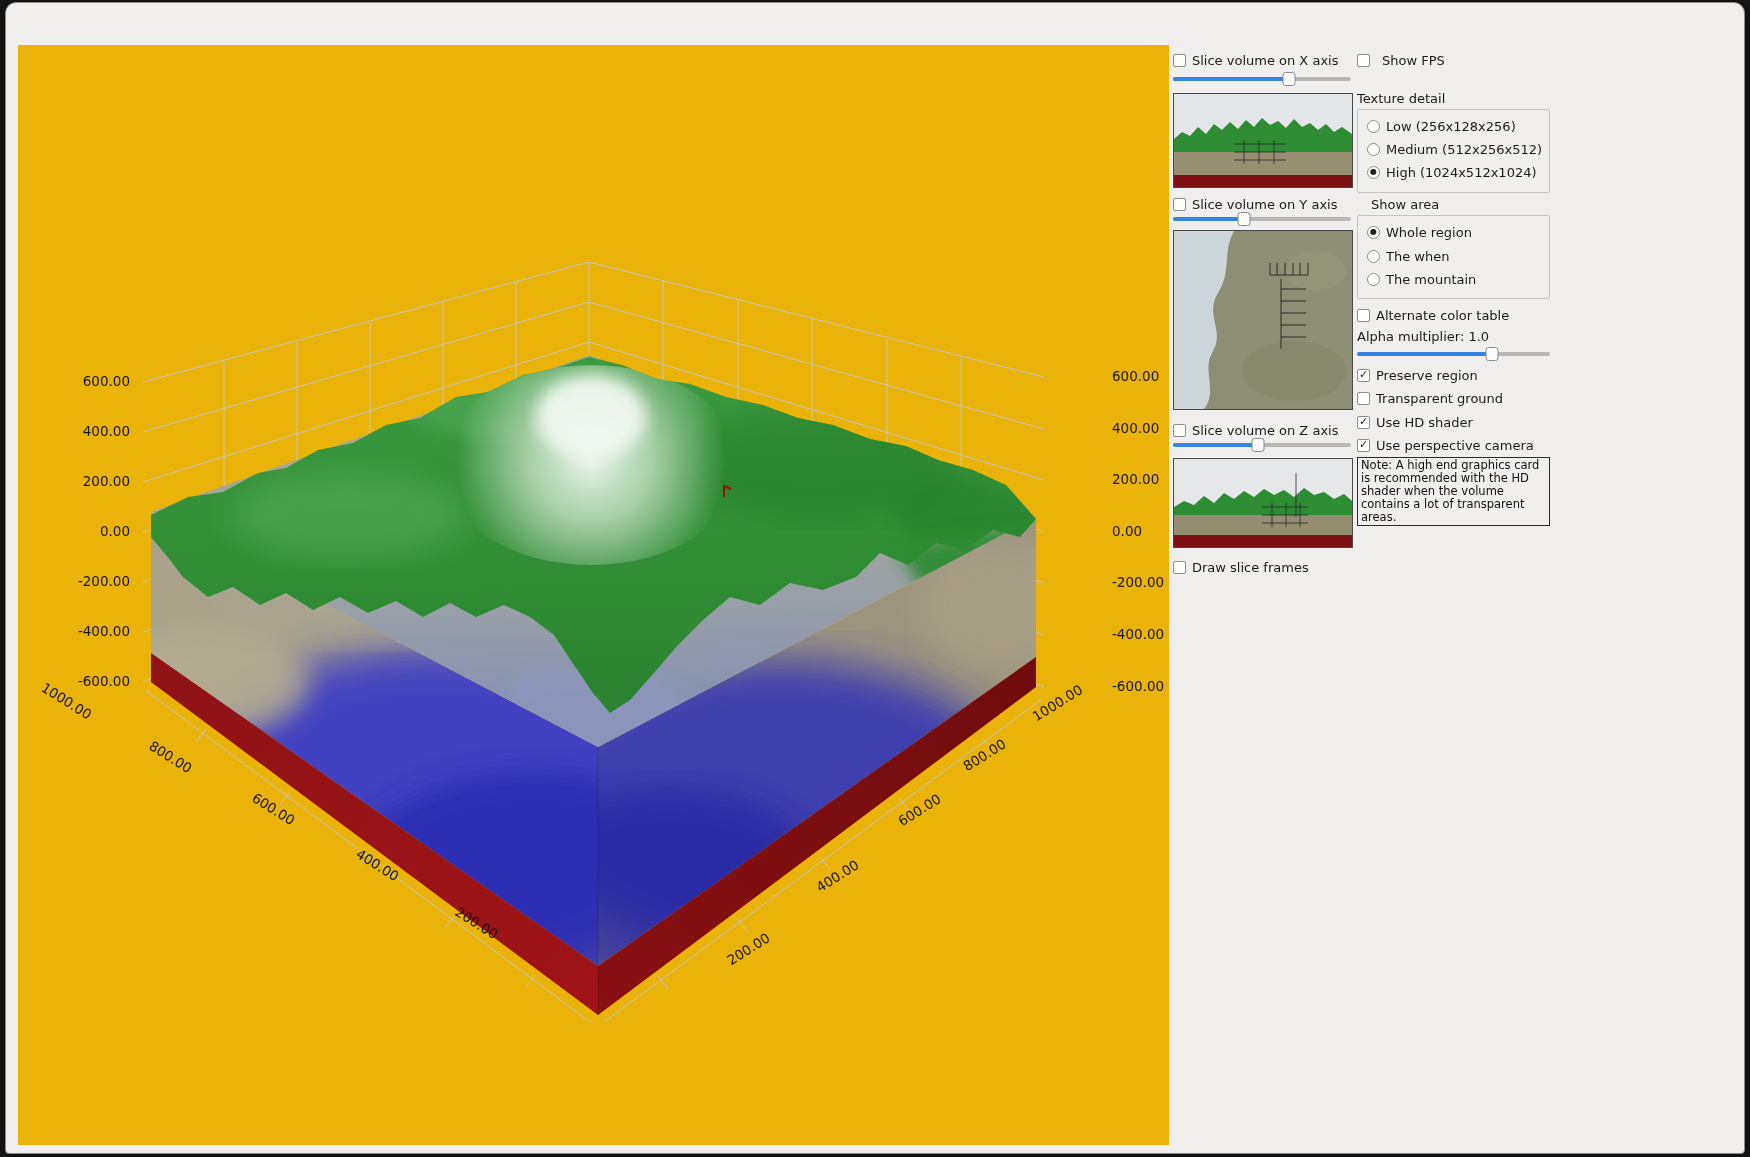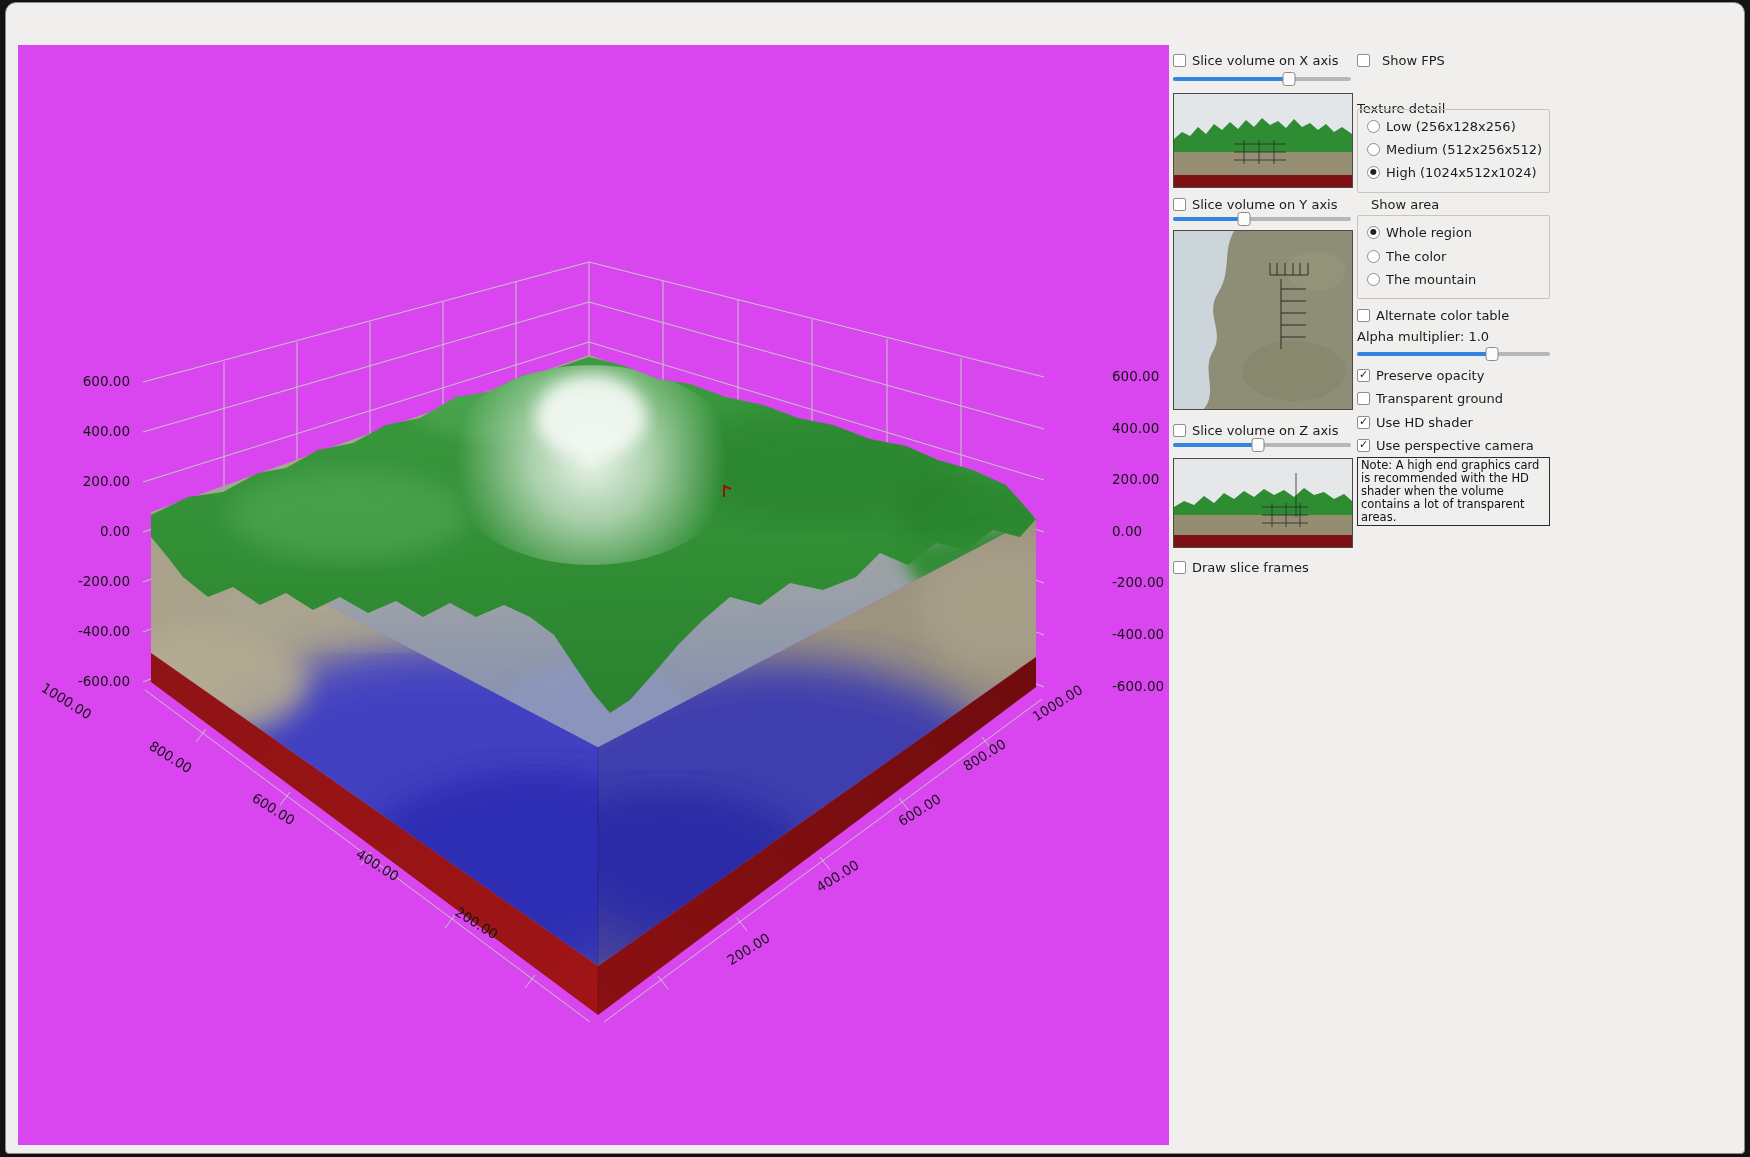"Texture detail" div.glabel { top: 56px -> 46px }
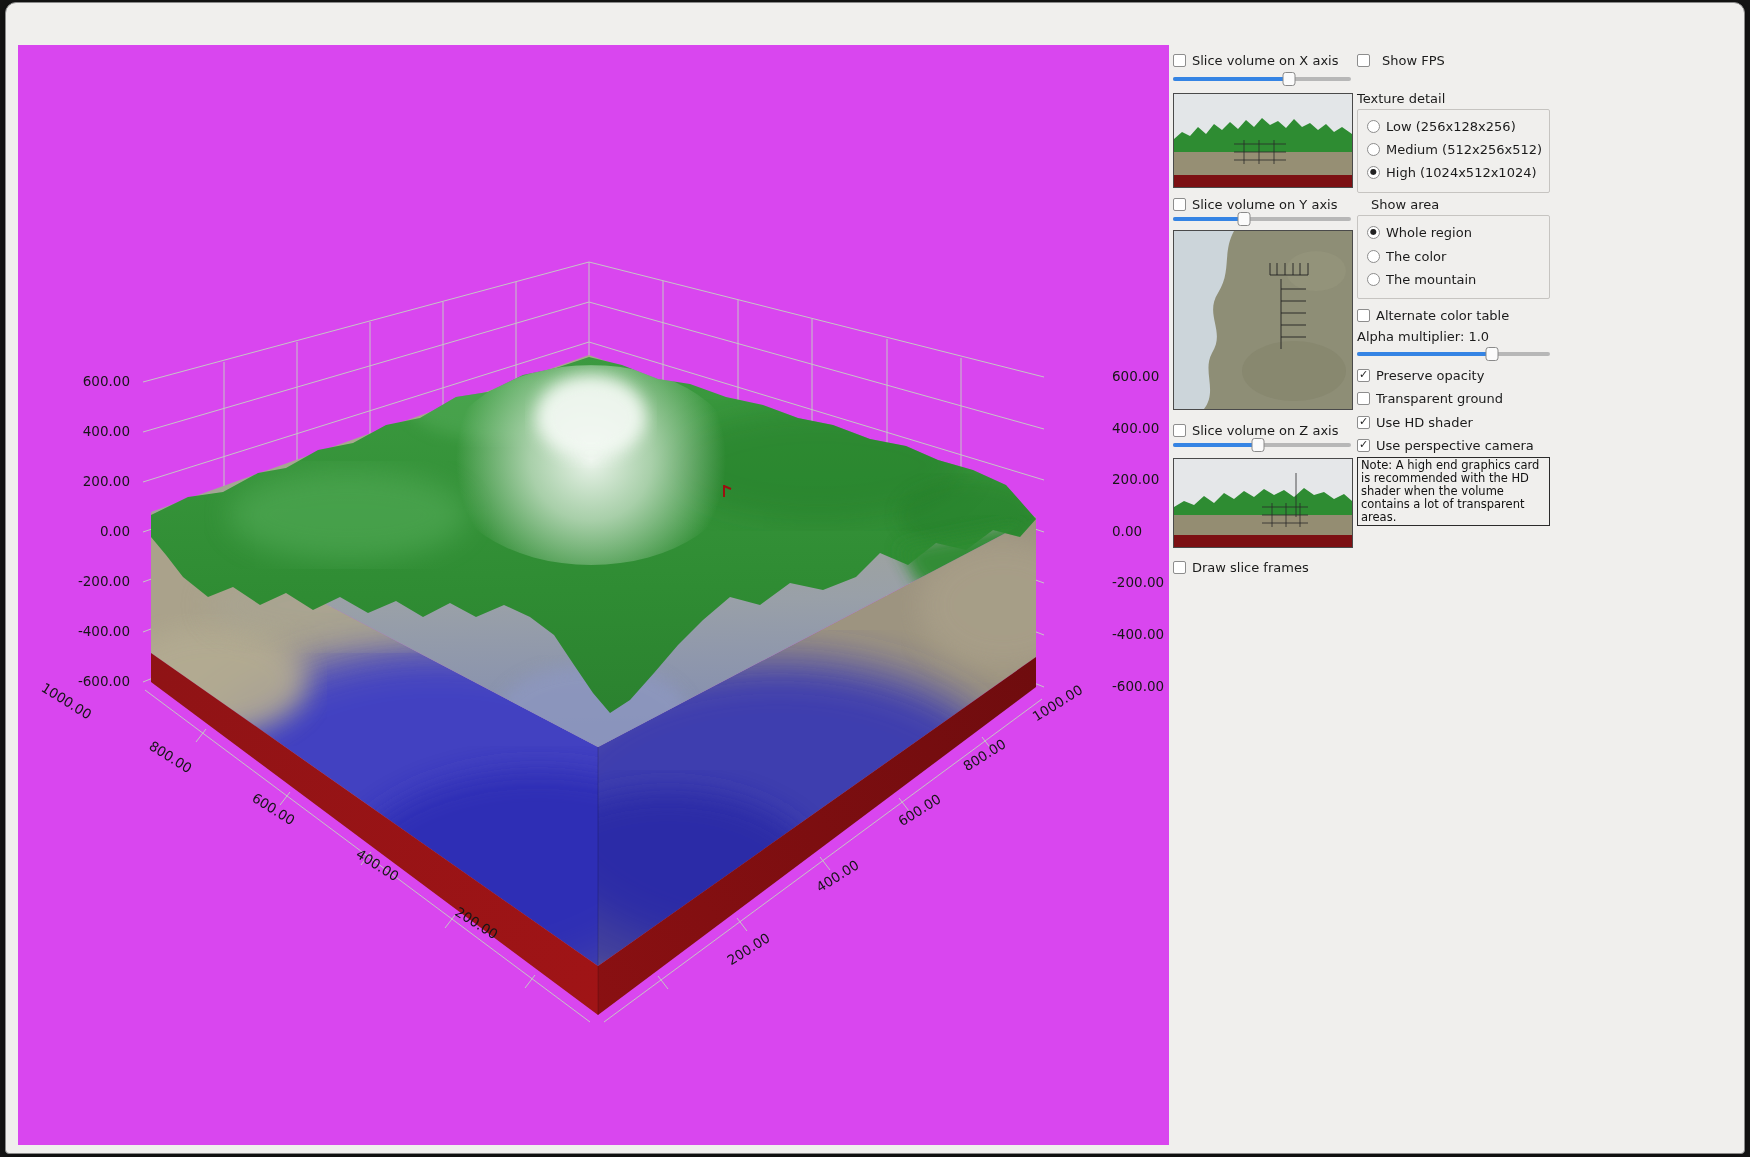"The color" span { text: color -> when }
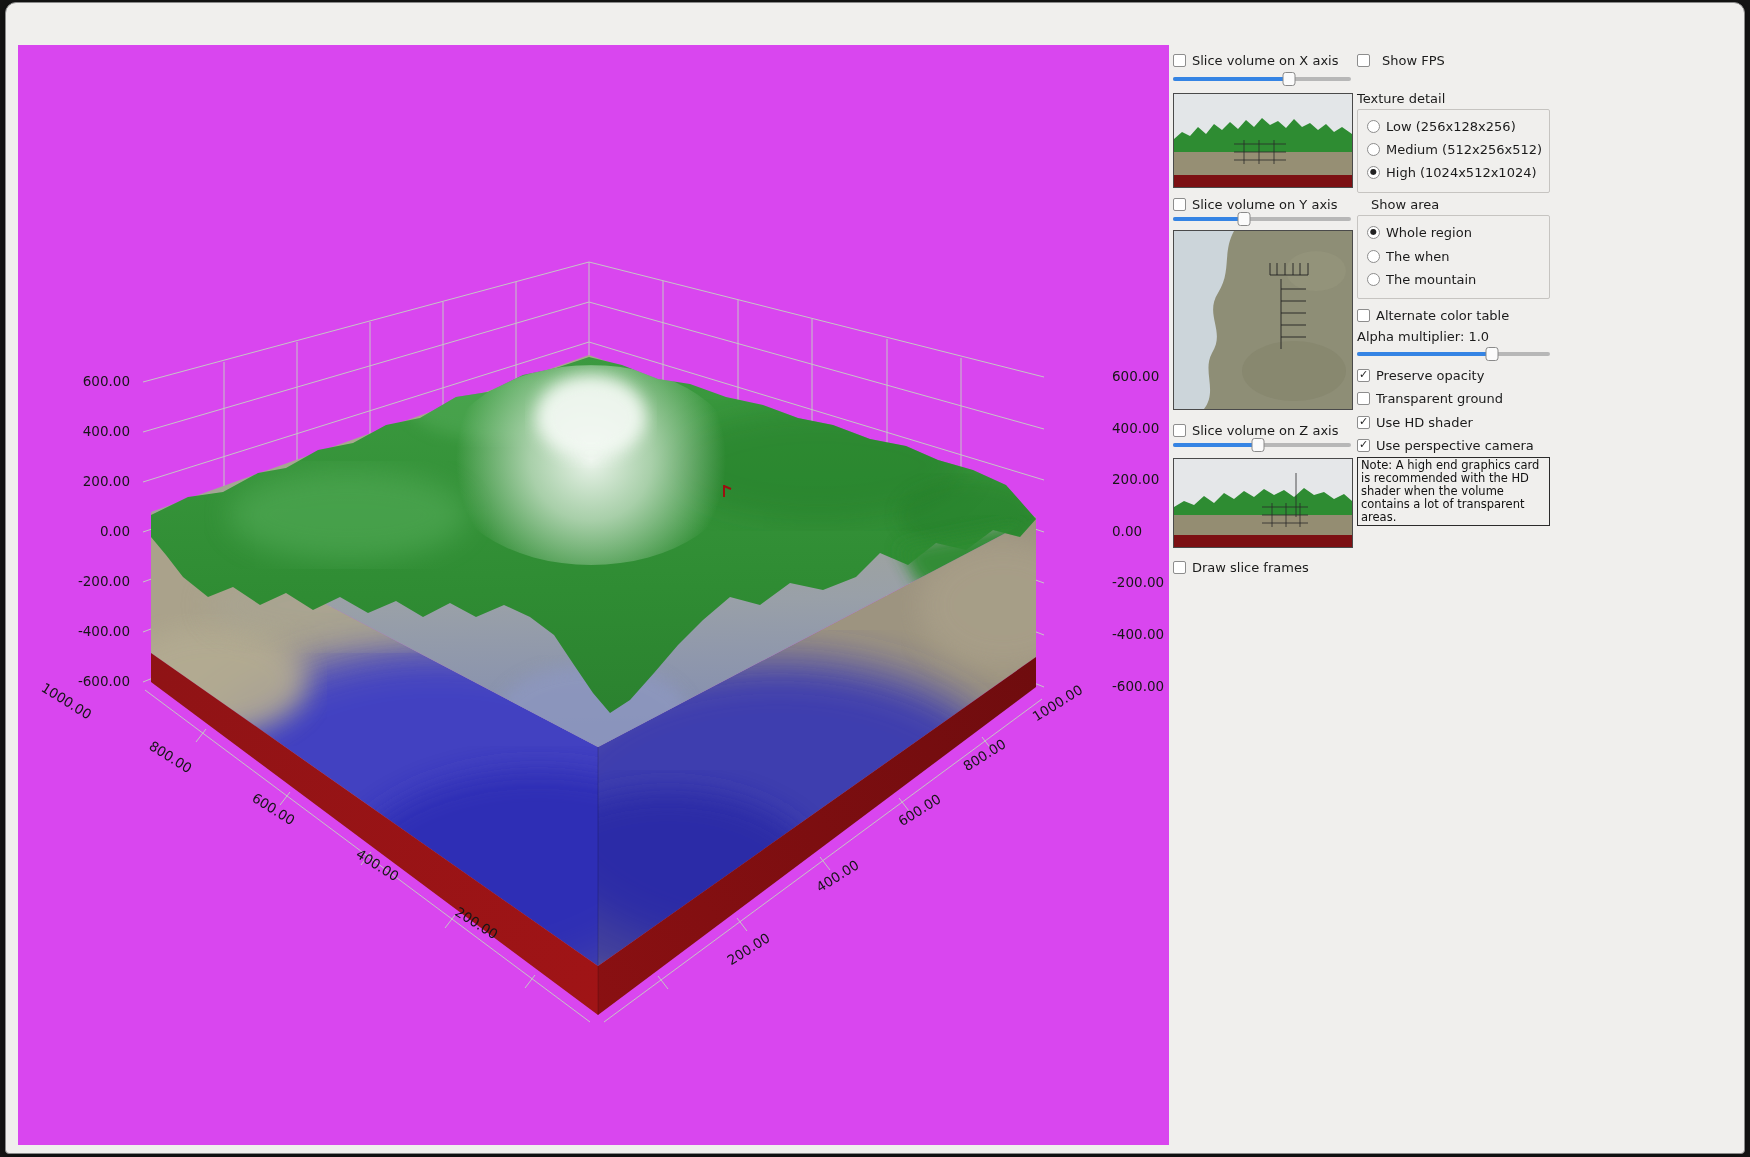"600.00" .graph { background: #d946ef -> #eab308 }
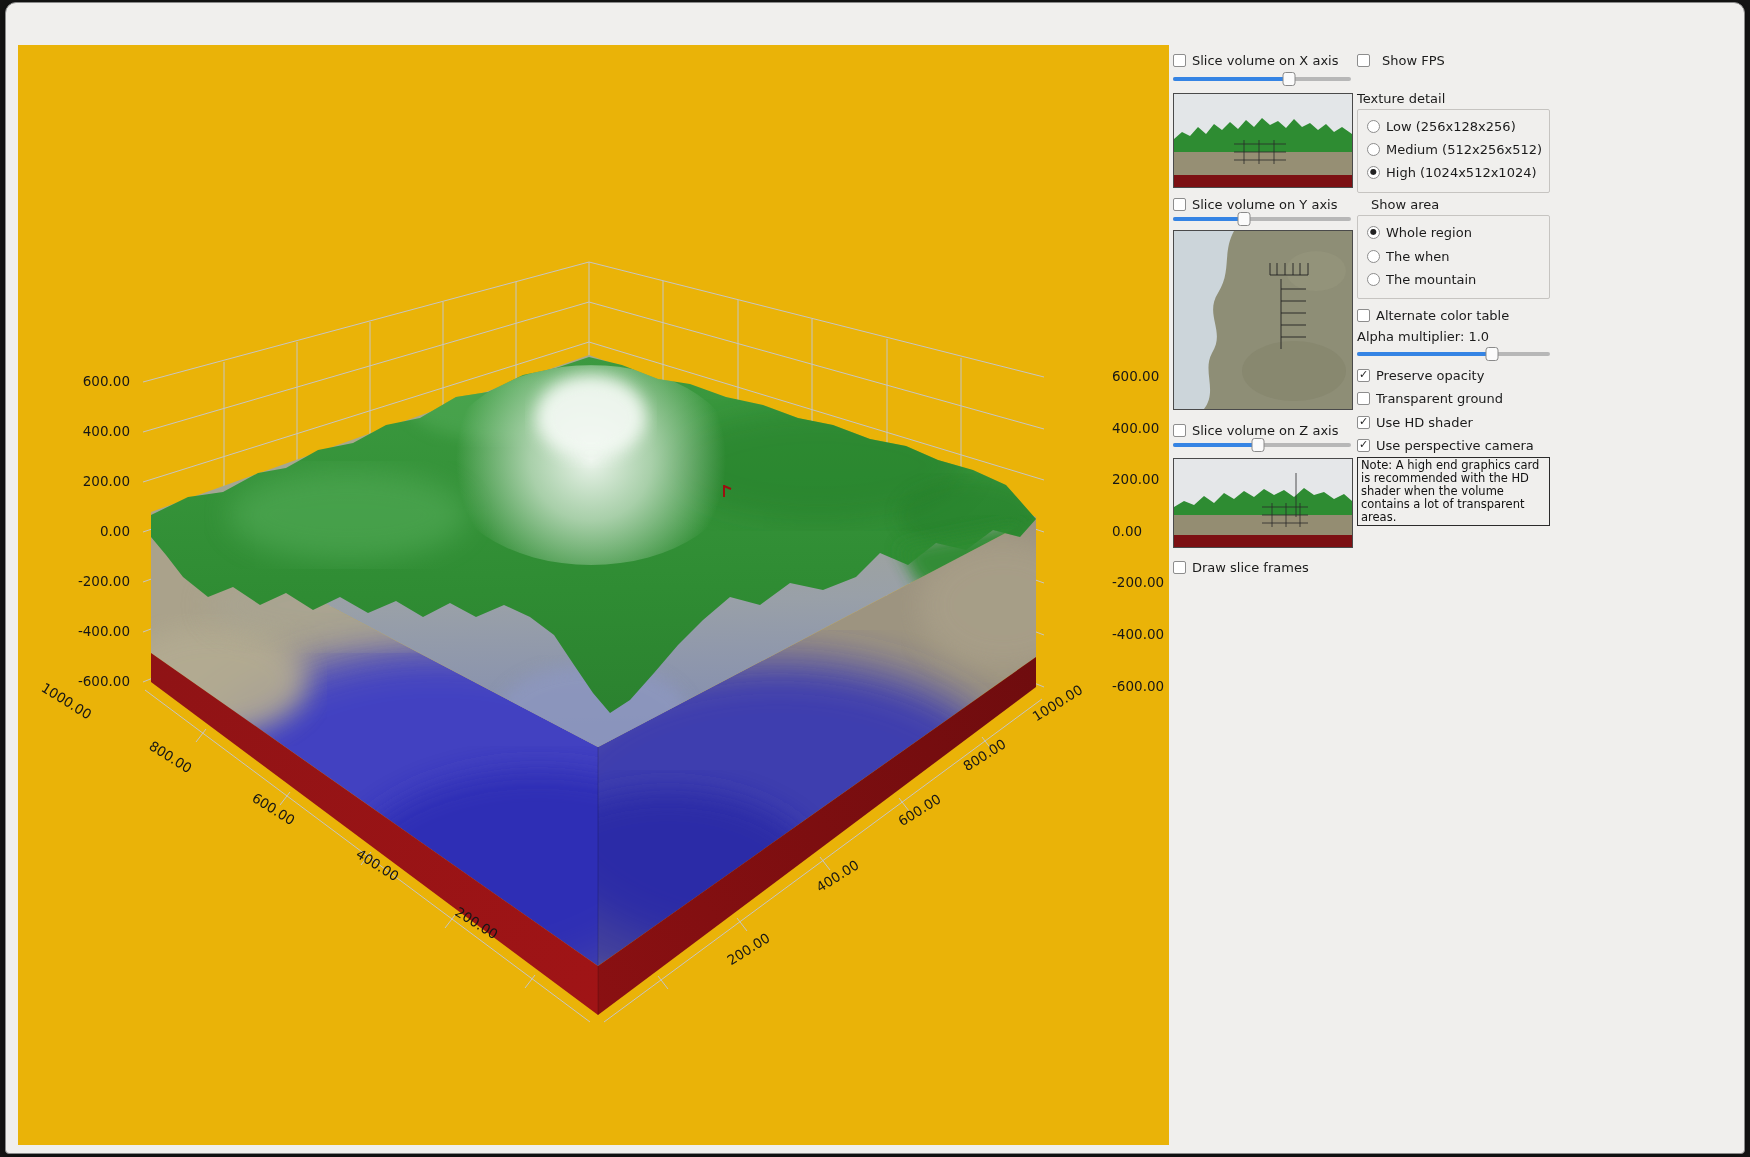"Preserve opacity" span { text: opacity -> region }
